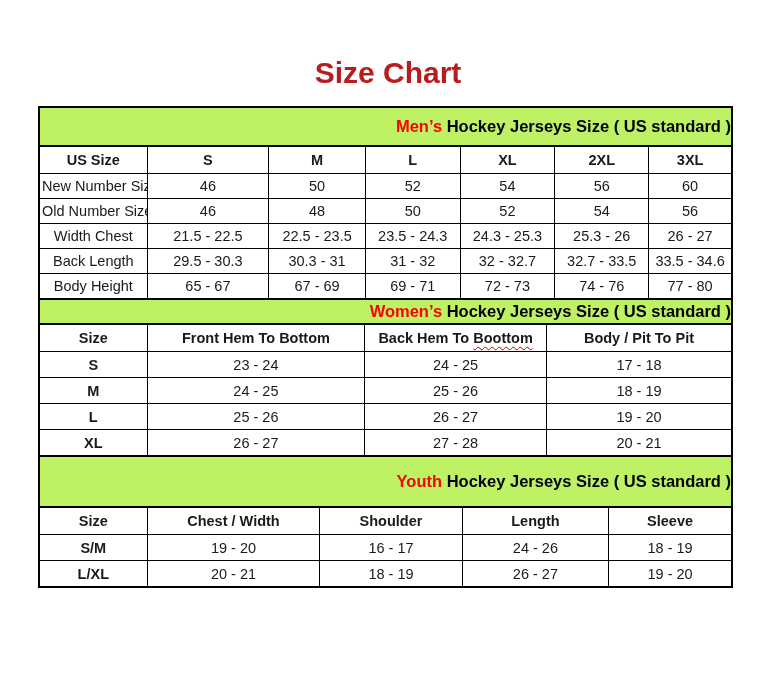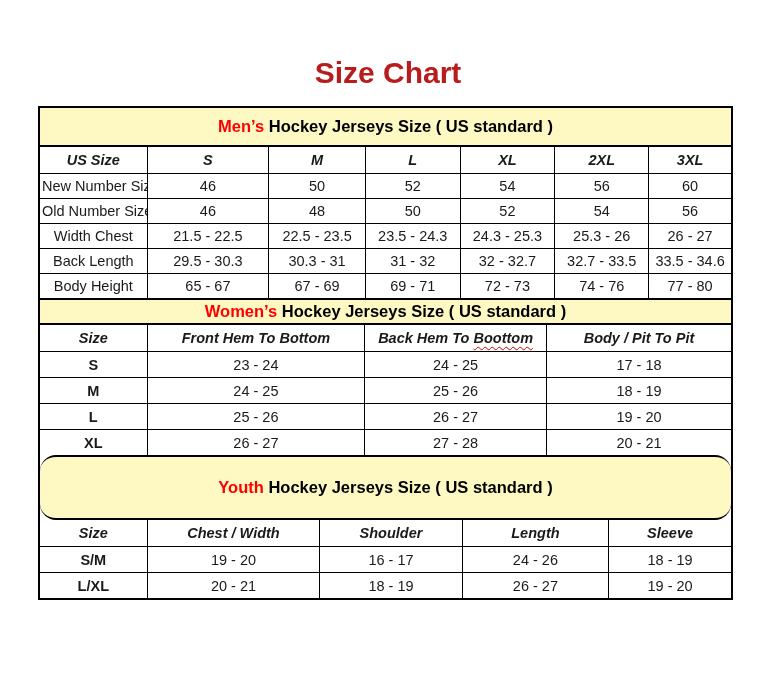"Men’s Hockey Jerseys Size (" .band { background: #fef9c3 -> #bef264; text-align: center -> right }
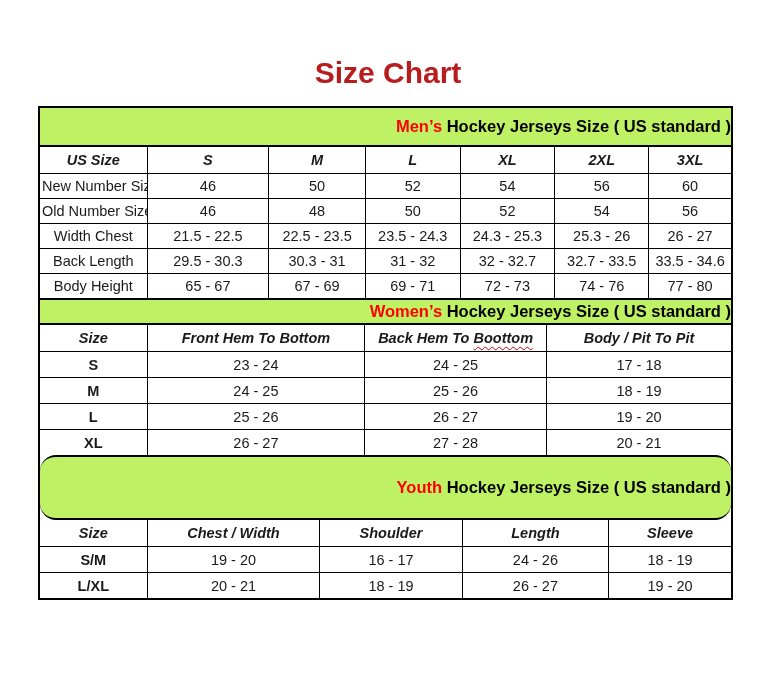"US Size" table.szt th { font-style: italic -> none }
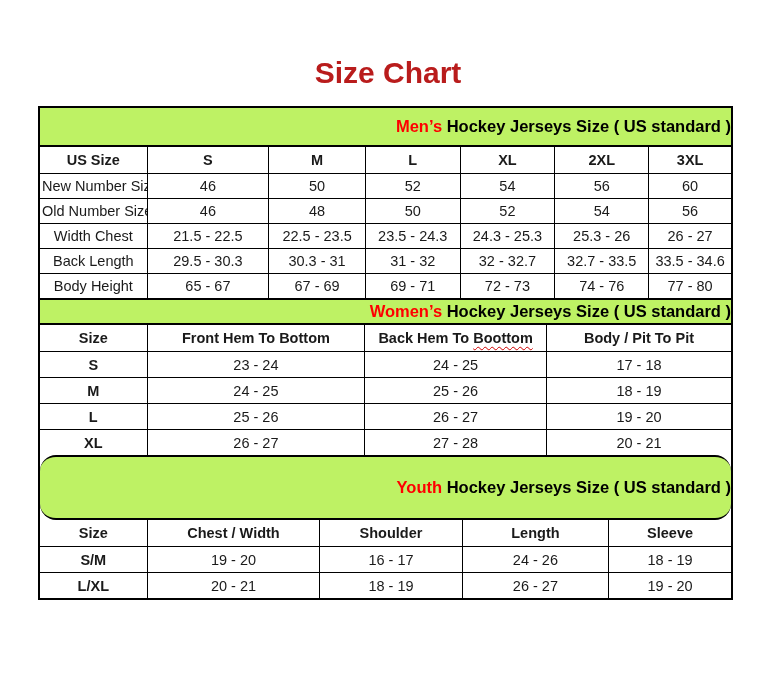"Youth Hockey Jerseys Size (" .band-youth { border-radius: 16px -> none; padding: 21px 0 -> 15px 0 }
